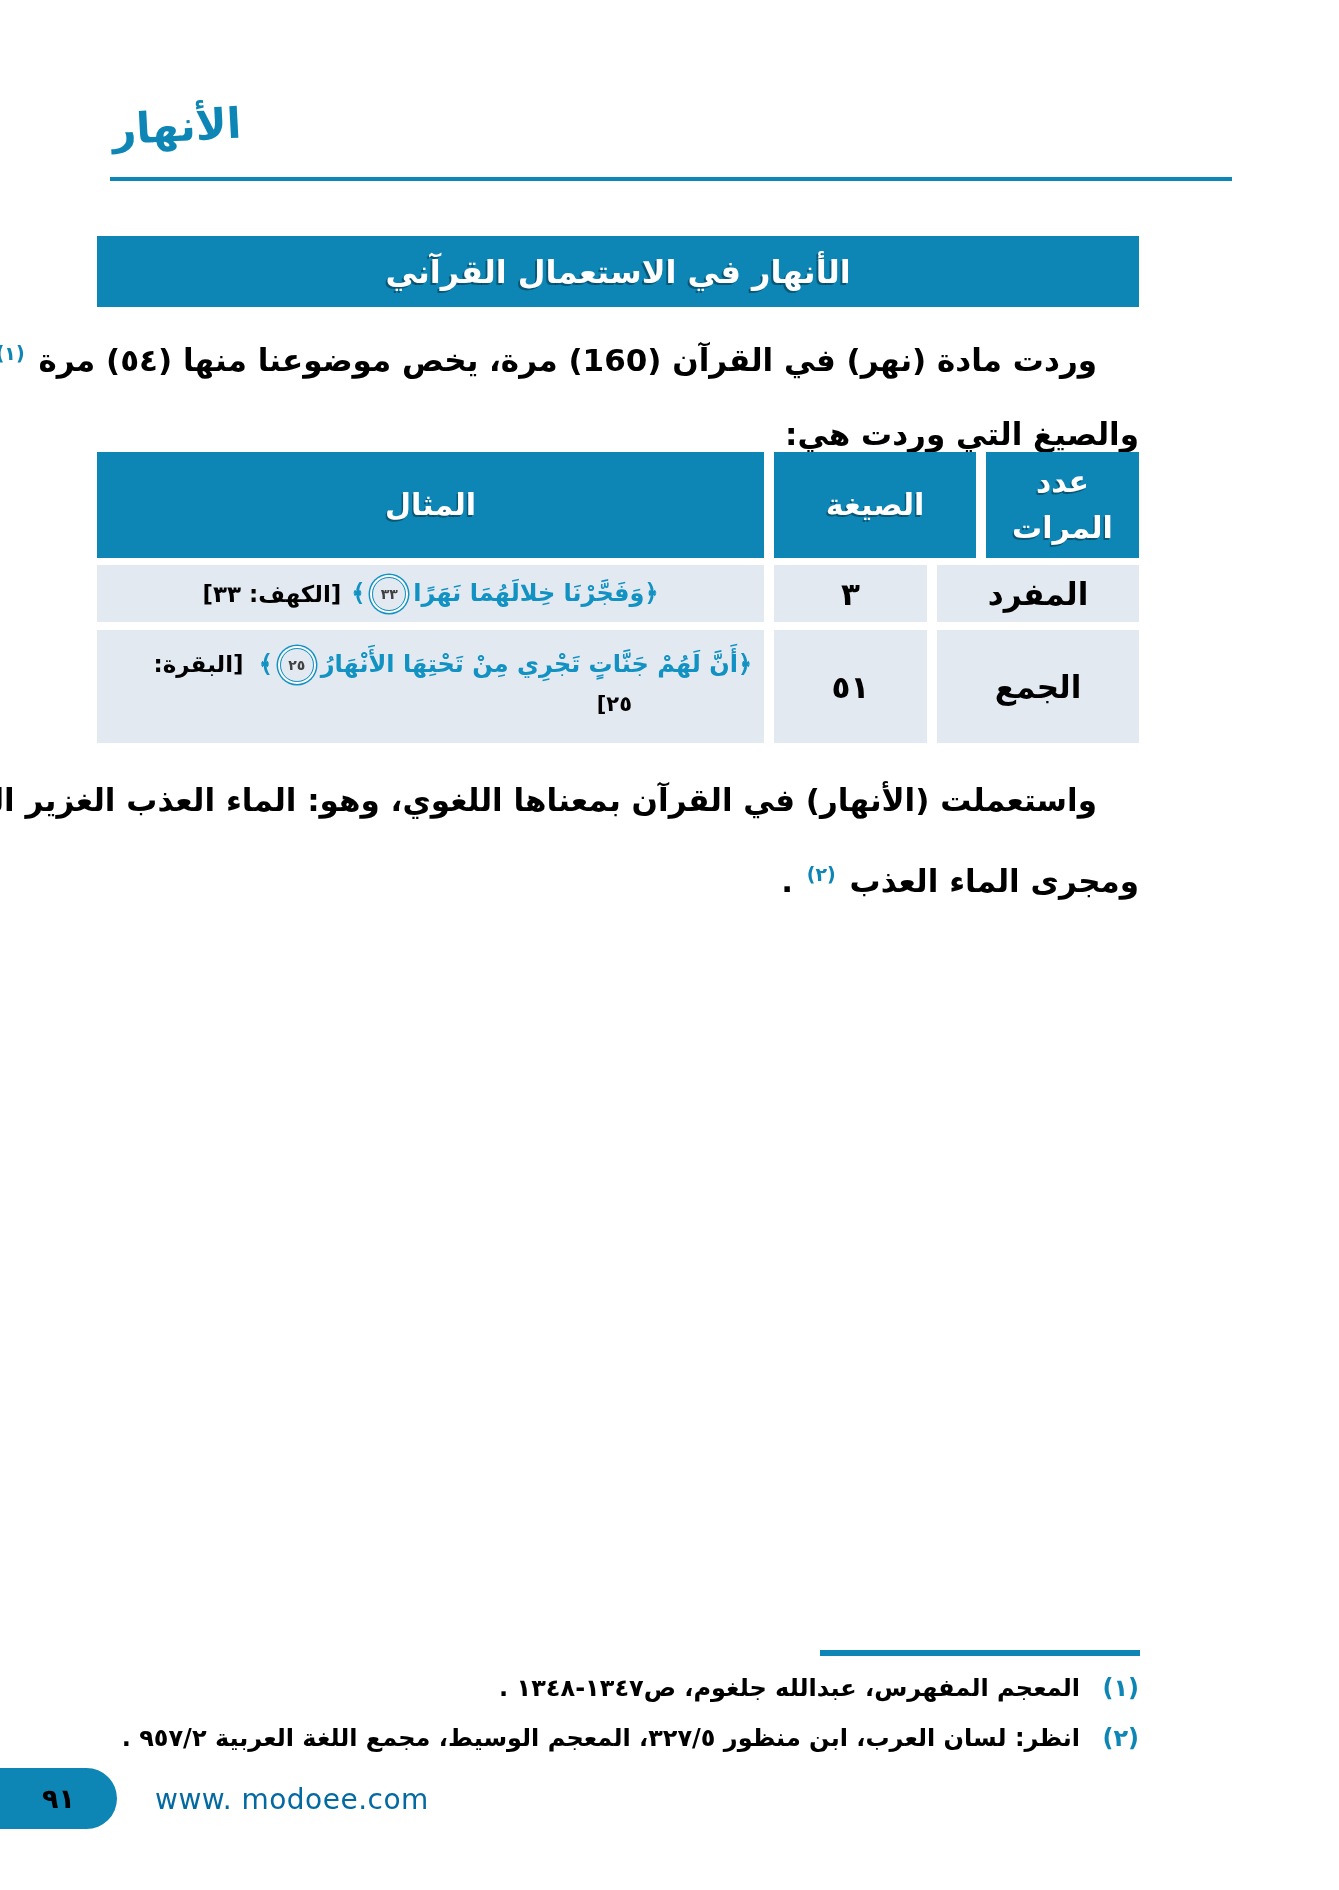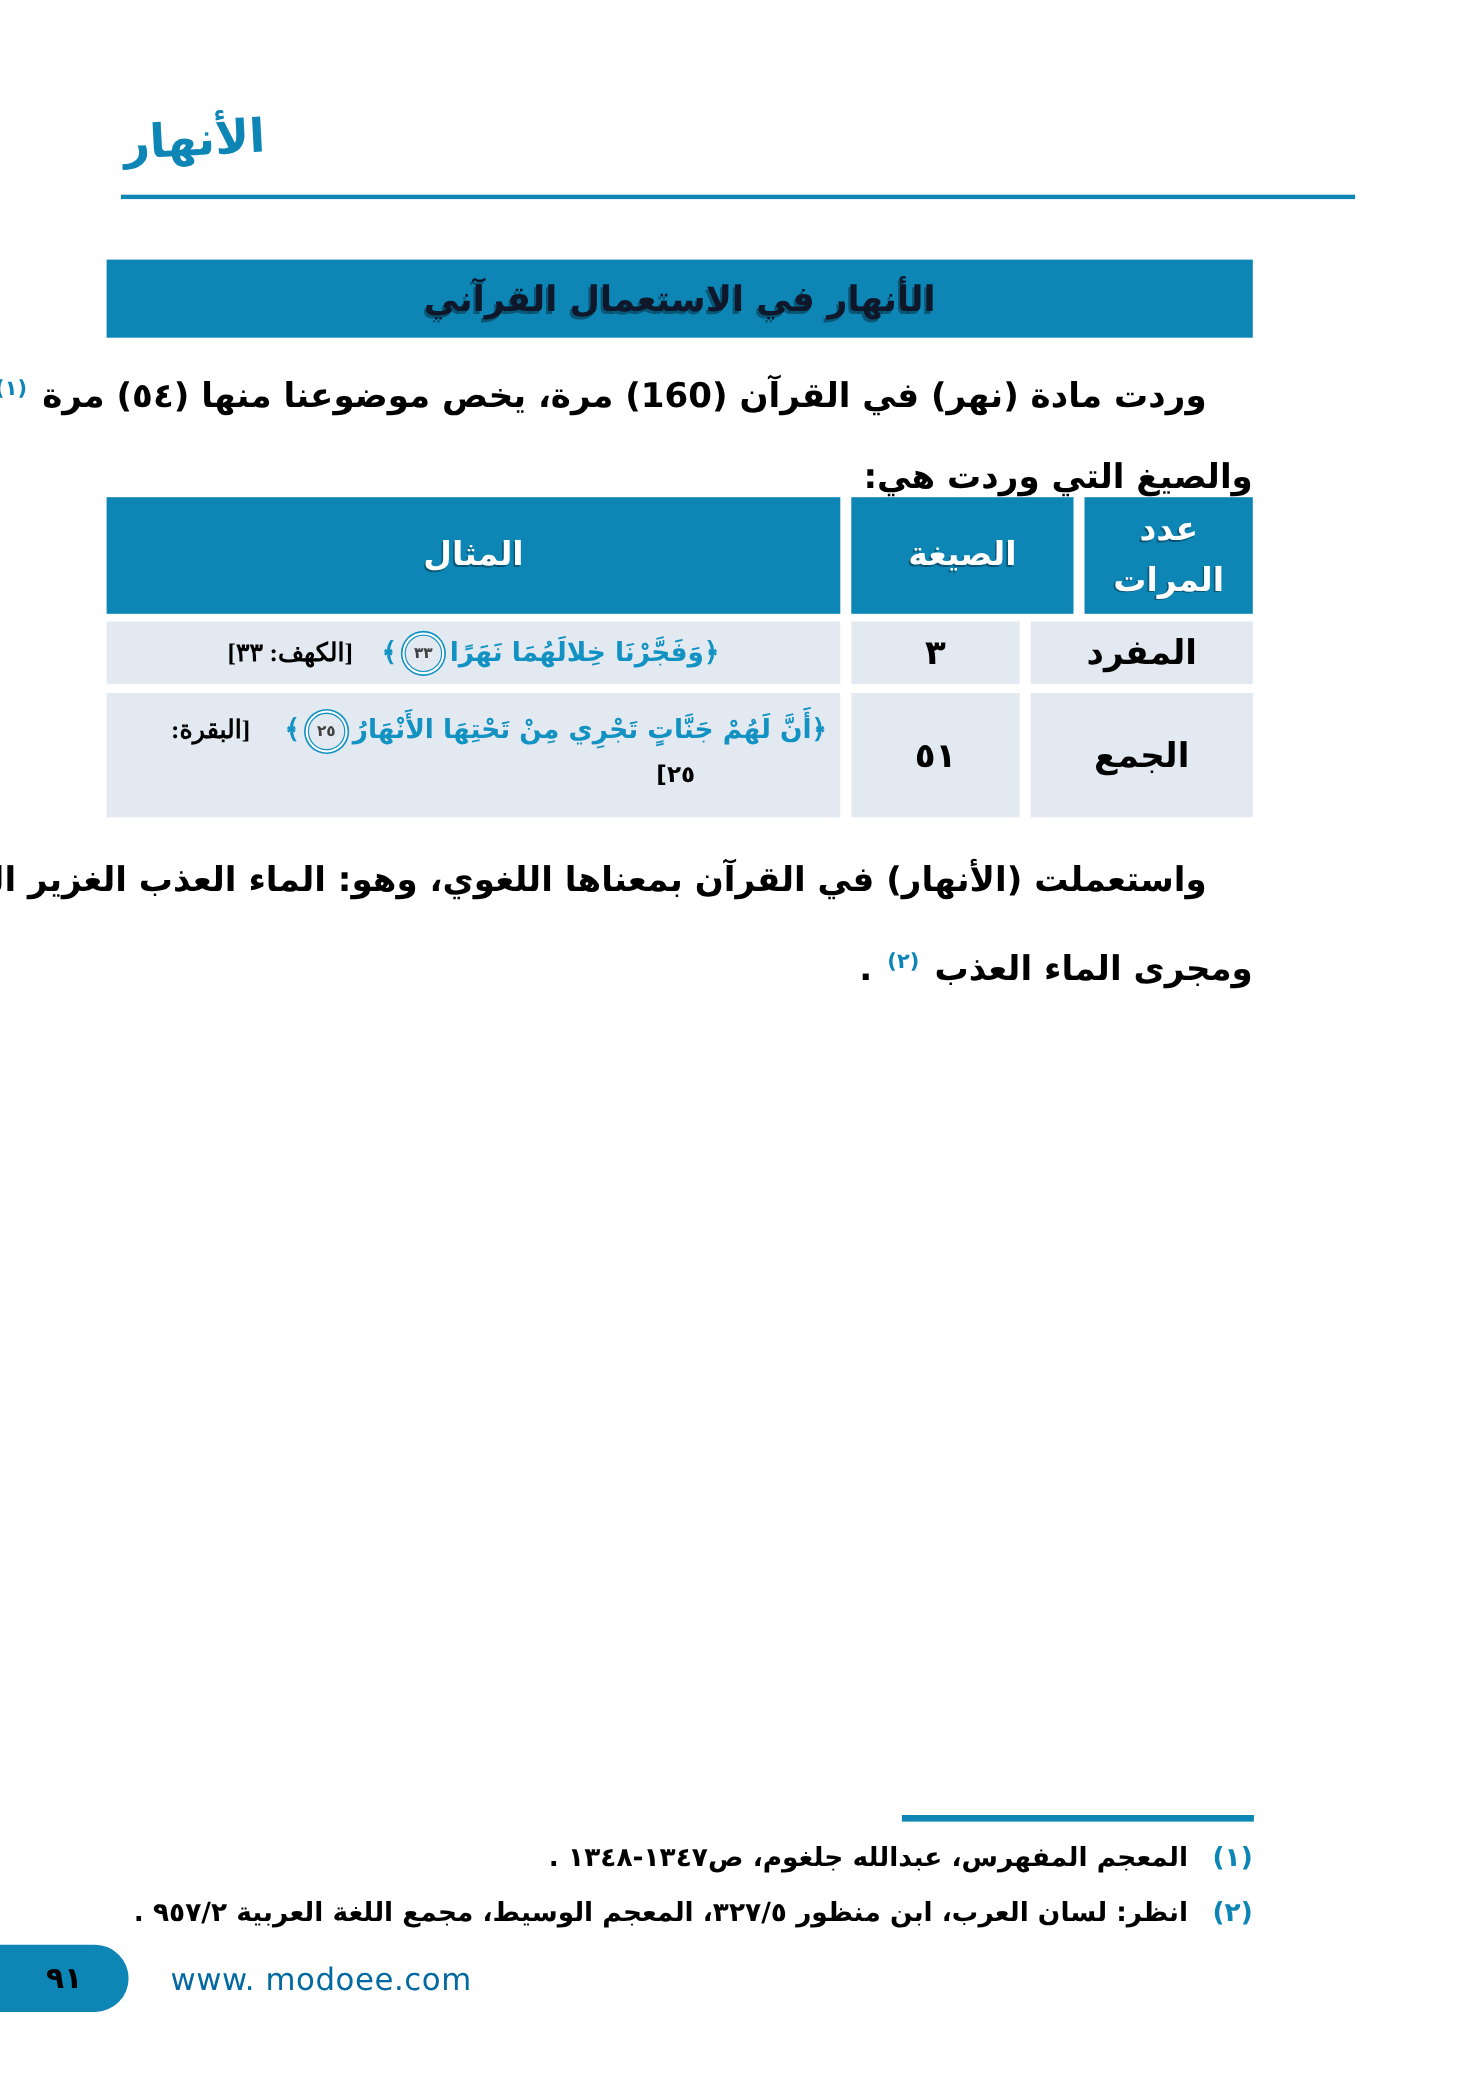"الأنهار في الاستعمال القرآني" .banner-title { color: #0f172a -> #ffffff }
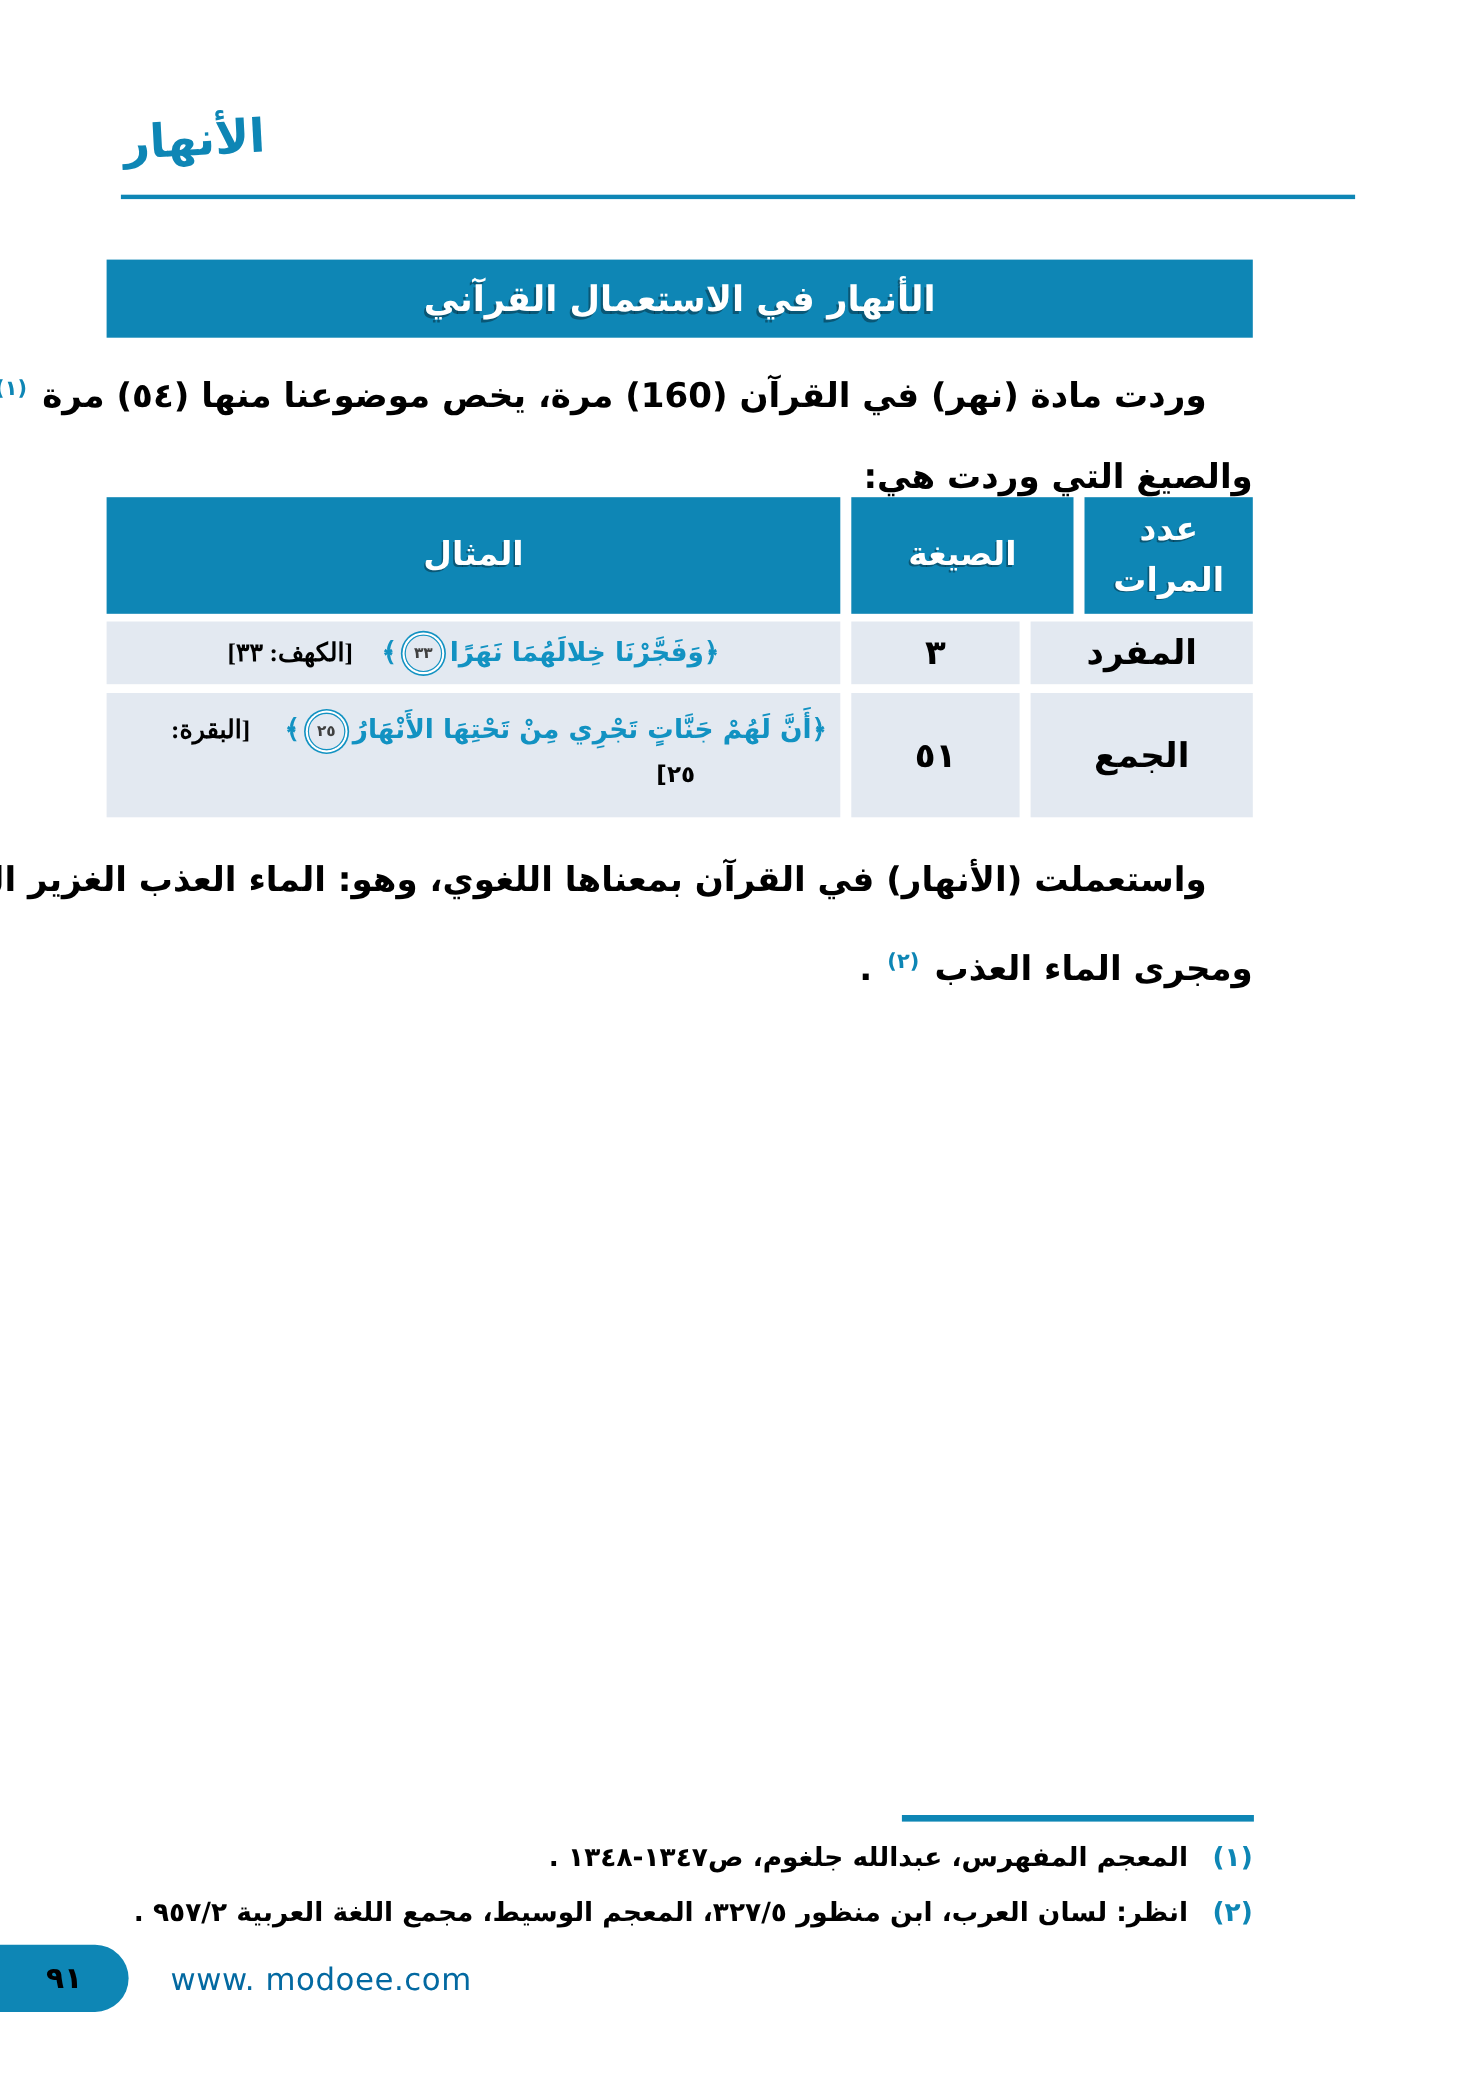"[الكهف: ٣٣]" .src { font-family: Liberation Serif, serif -> none; margin-right: 26px -> 10px }
